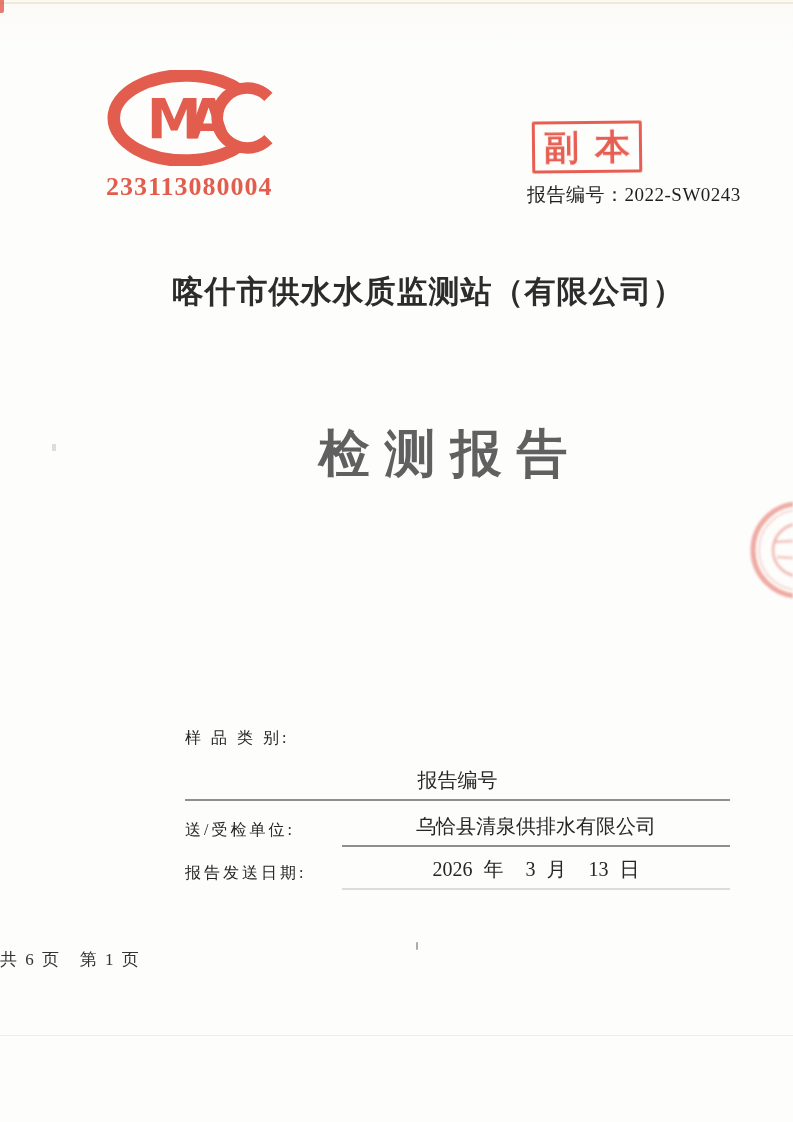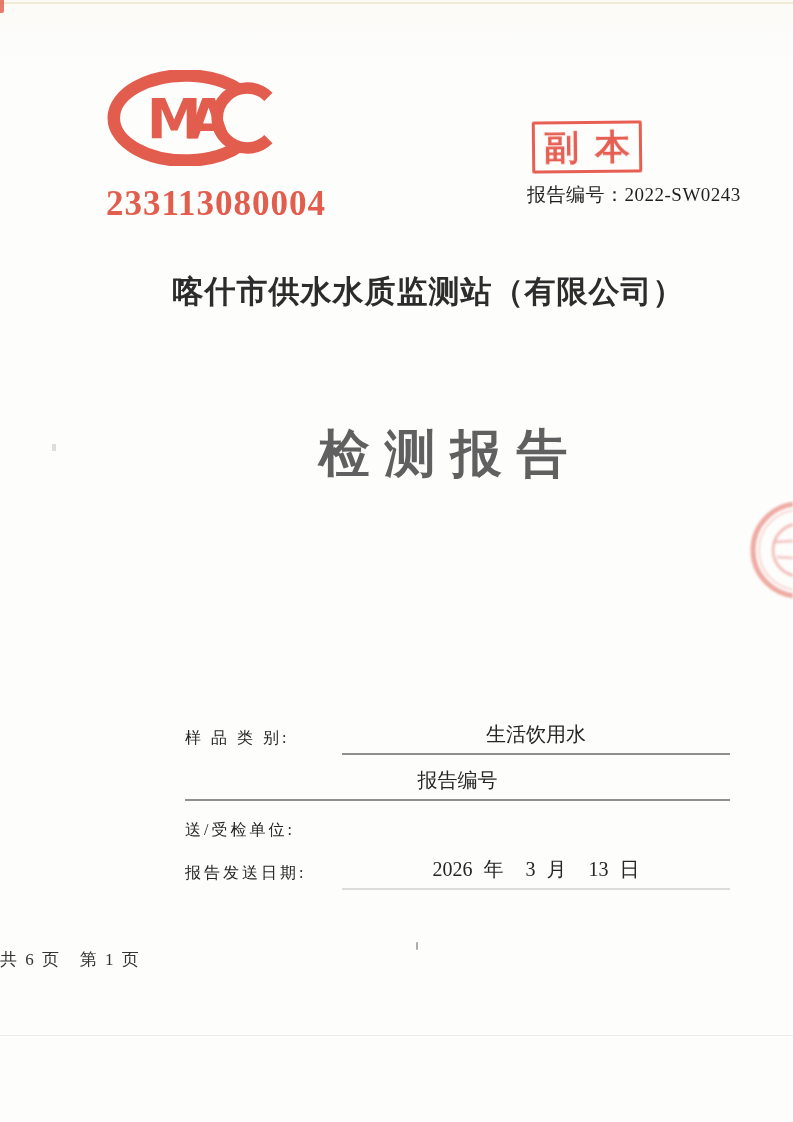"233113080004" .cma-num { font-size: 35px -> 26px; margin-top: 18px -> 6px; text-align: center -> left }
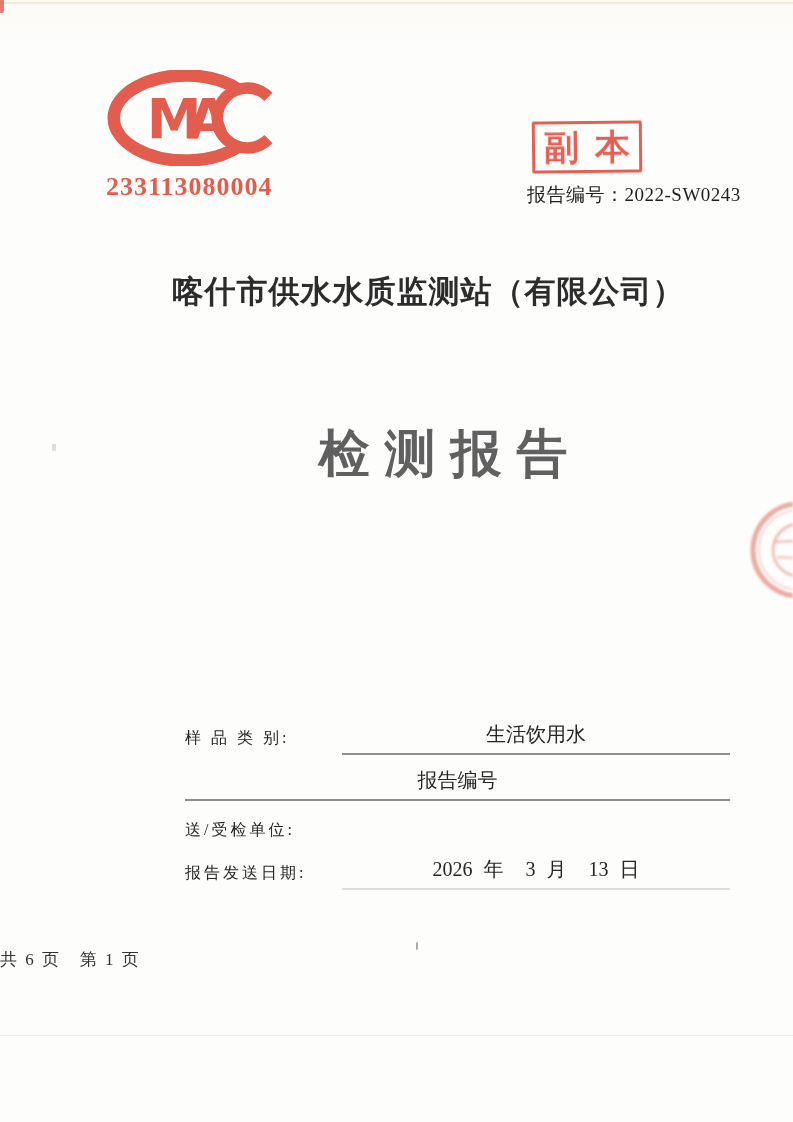"生活饮用水" div.fvalue { html: <div>生活饮用水</div> -> none }
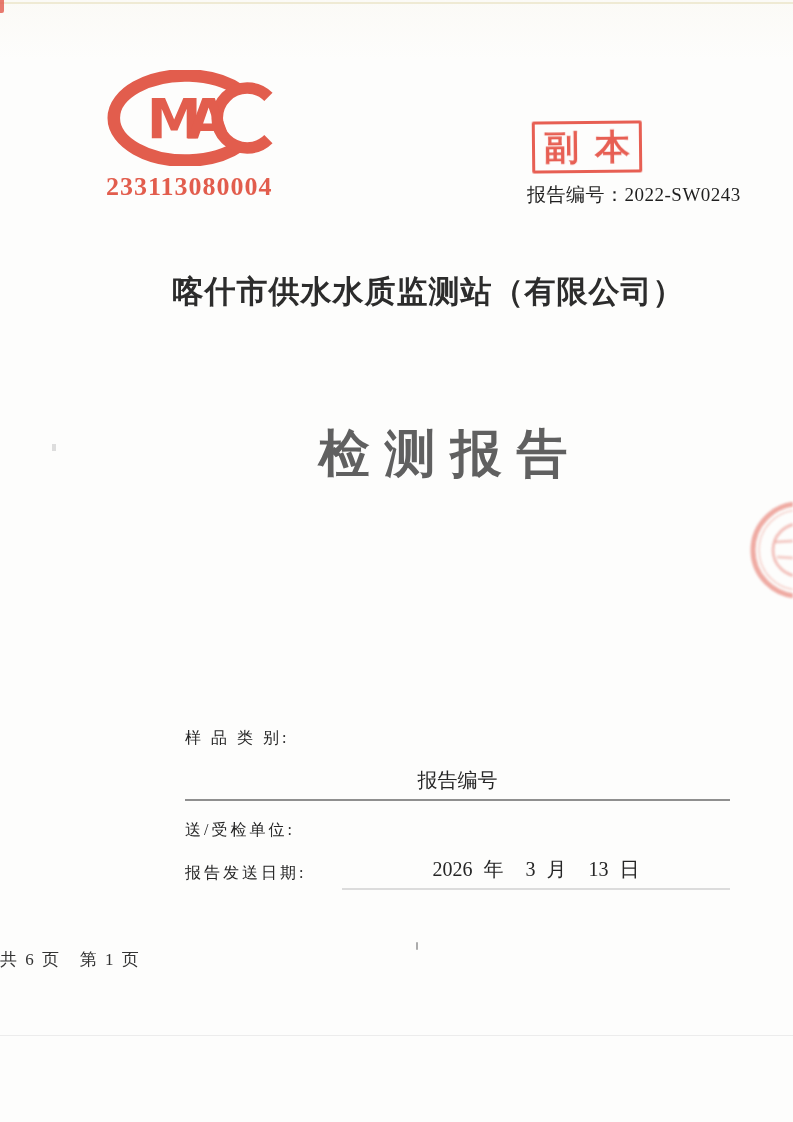"乌恰县清泉供排水有限公司" div.fvalue { html: none -> <div>乌恰县清泉供排水有限公司</div> }
